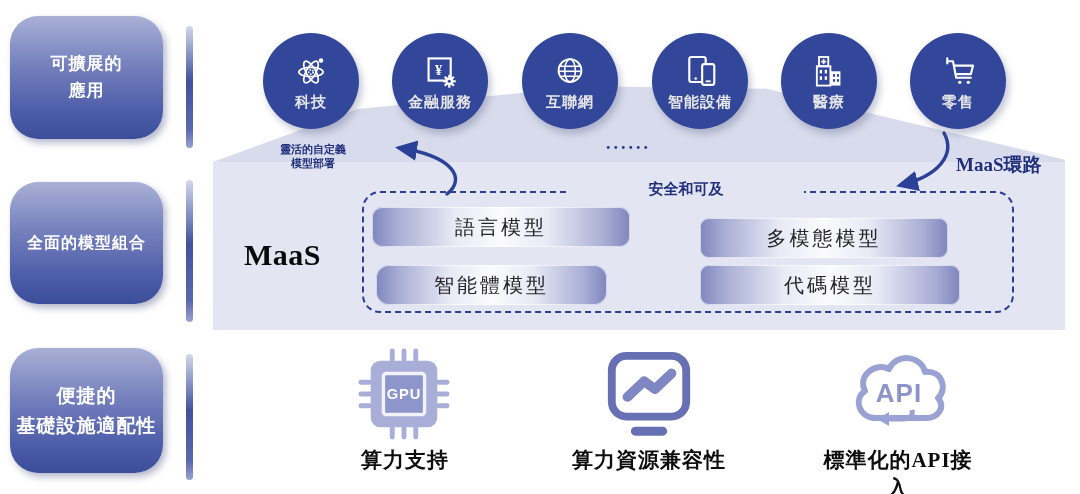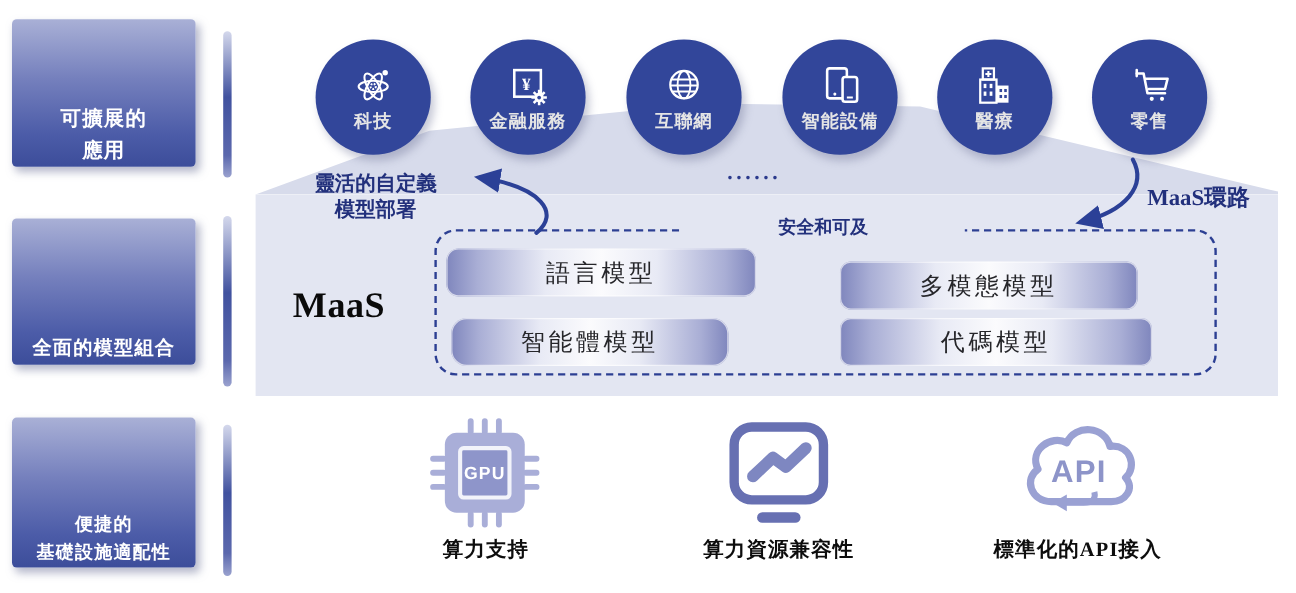"可擴展的" .feature-box { border-radius: 4px -> 28px; justify-content: flex-end -> center }
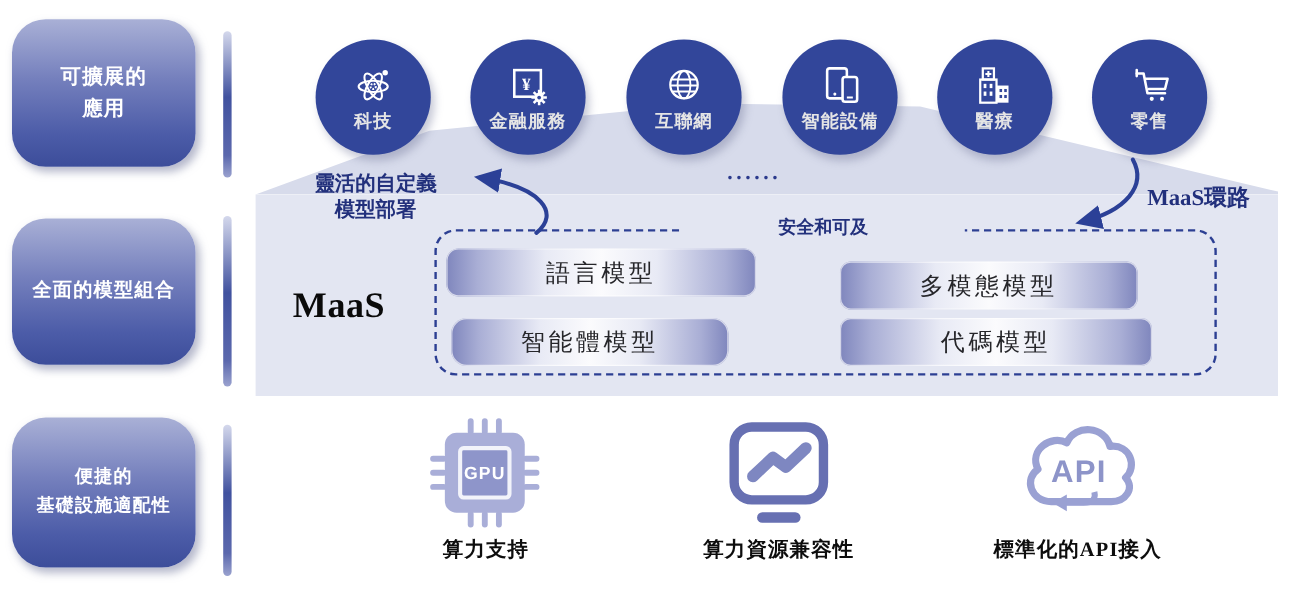"靈活的自定義" .left-note { font-size: 17px -> 11px }
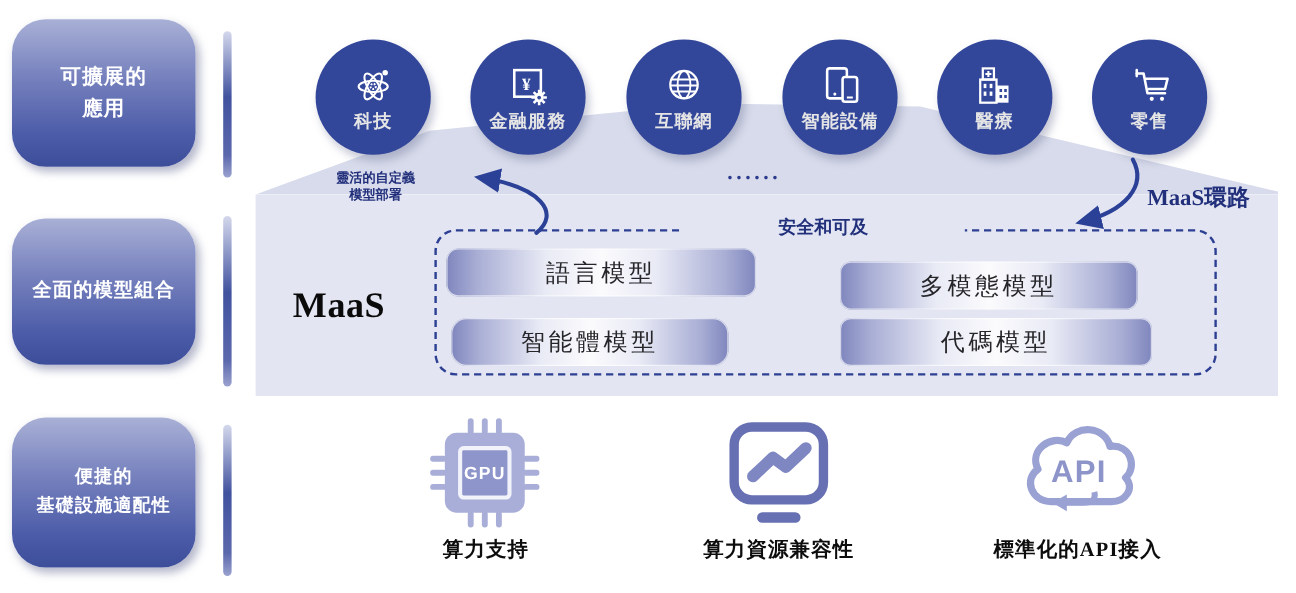"便捷的" div.abs { font-size: 15px -> 19px }
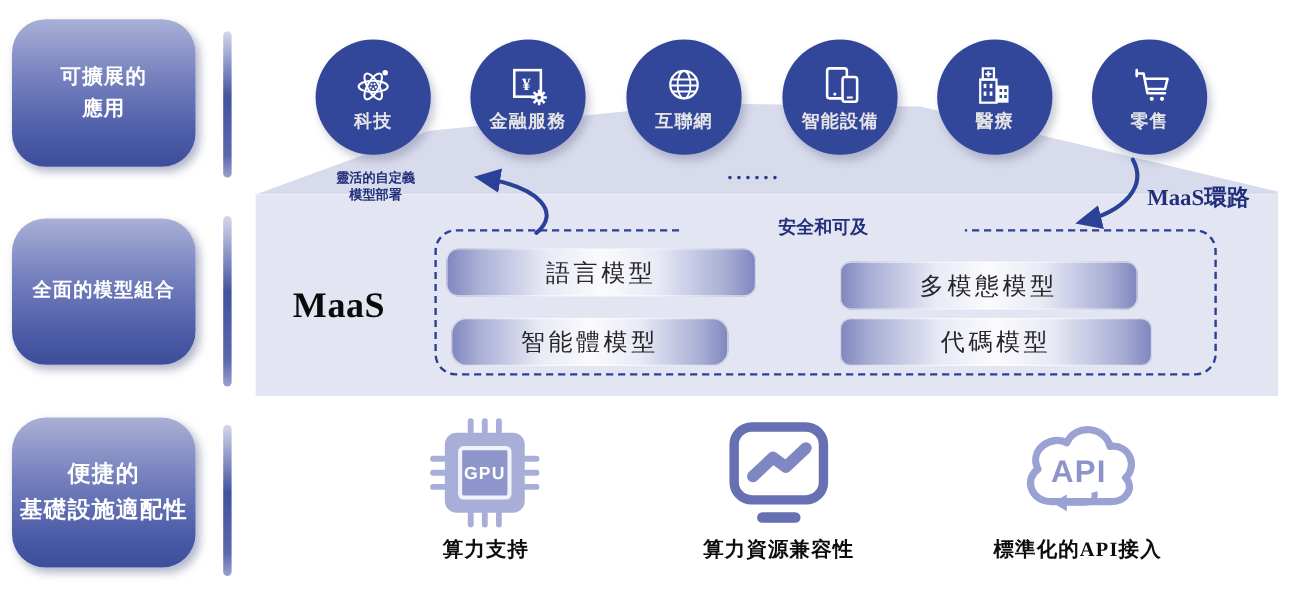"算力支持" .infra-label { font-size: 17px -> 21px }
